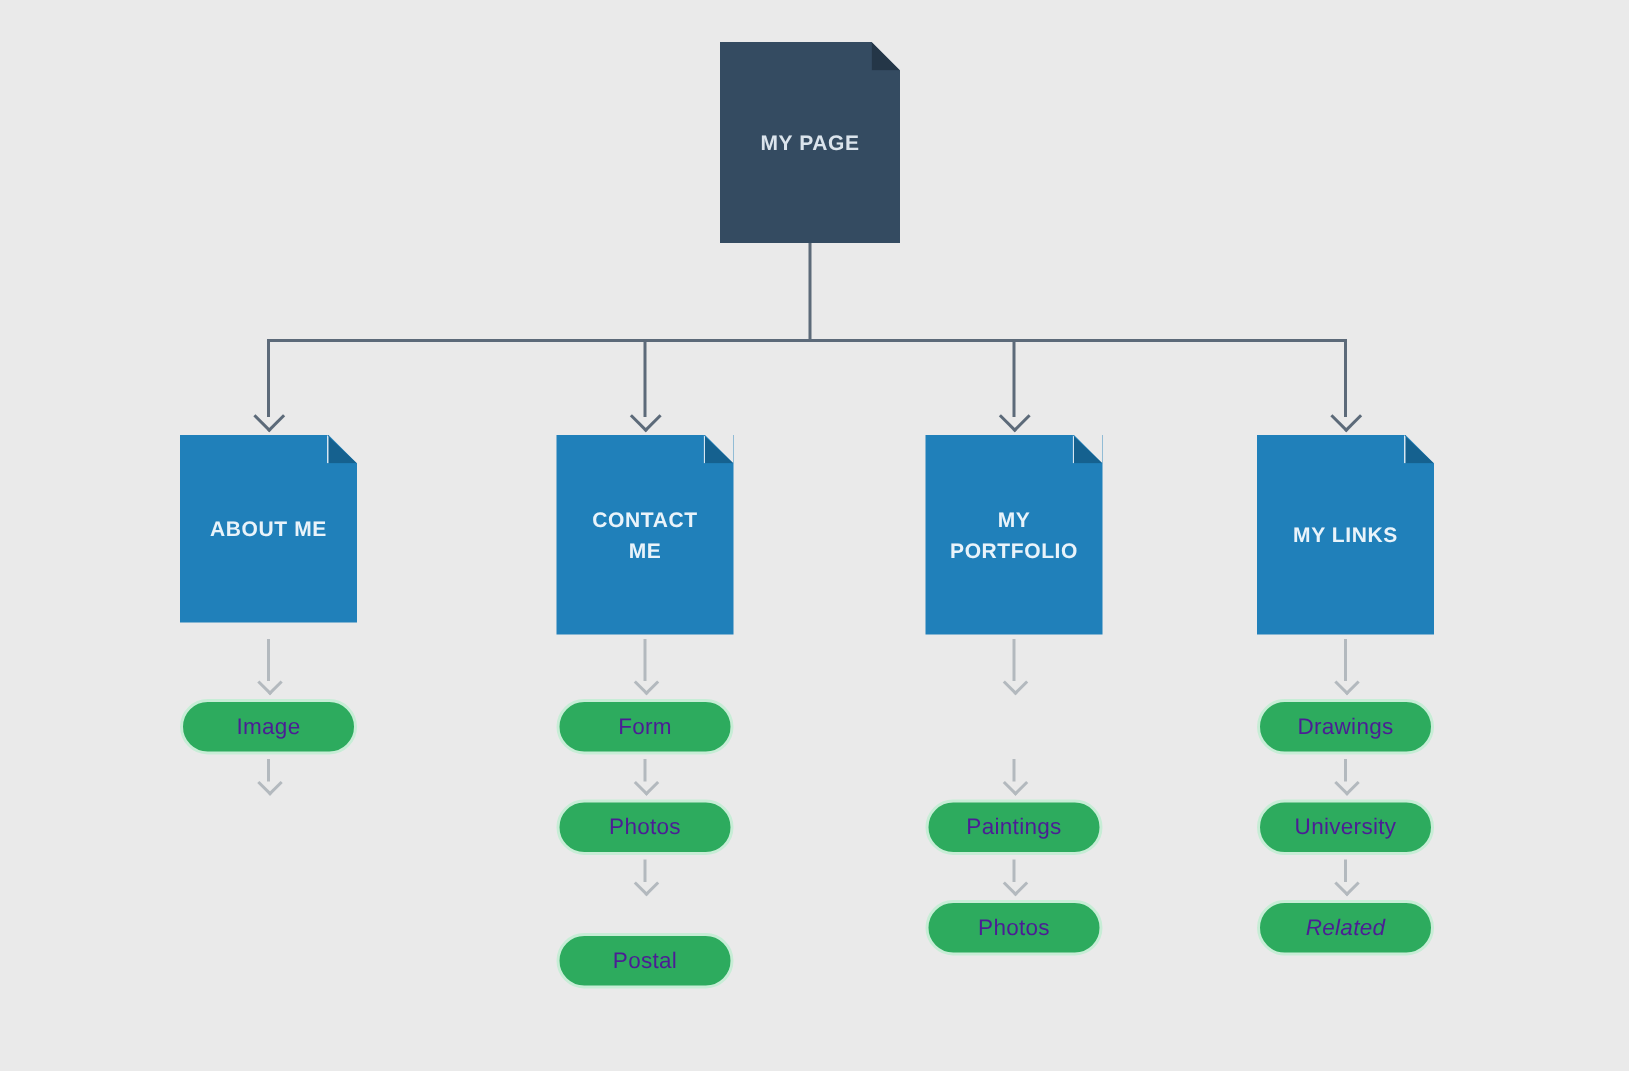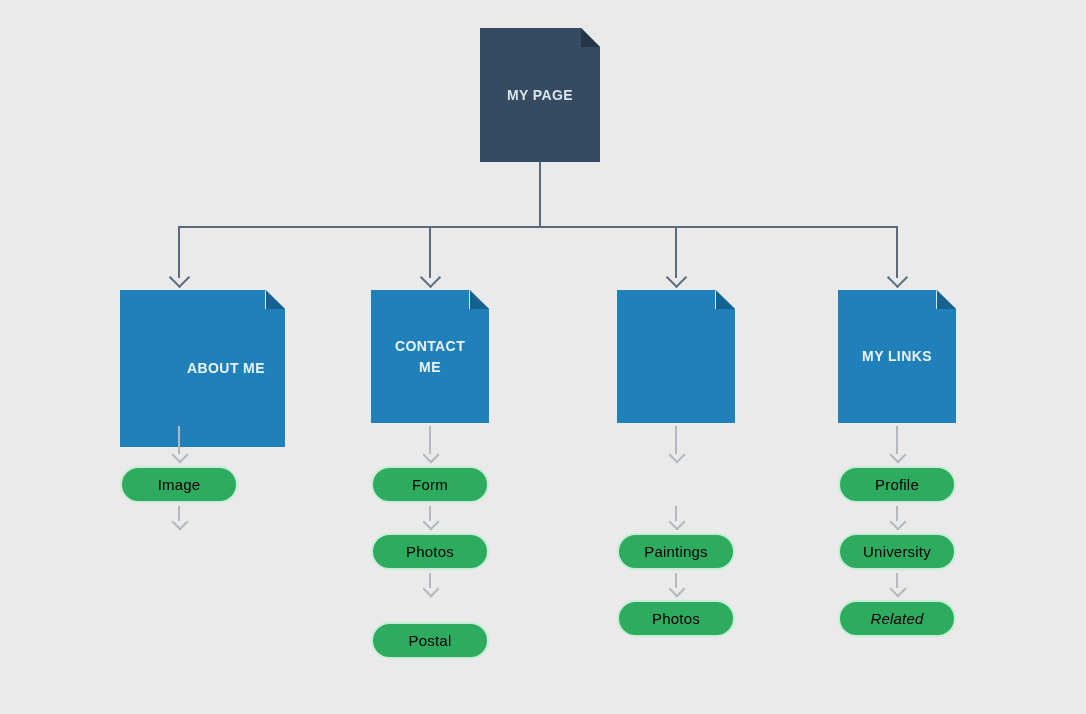"ABOUT ME" div.page { height: 157px -> 125px; padding-left: 47px -> none }
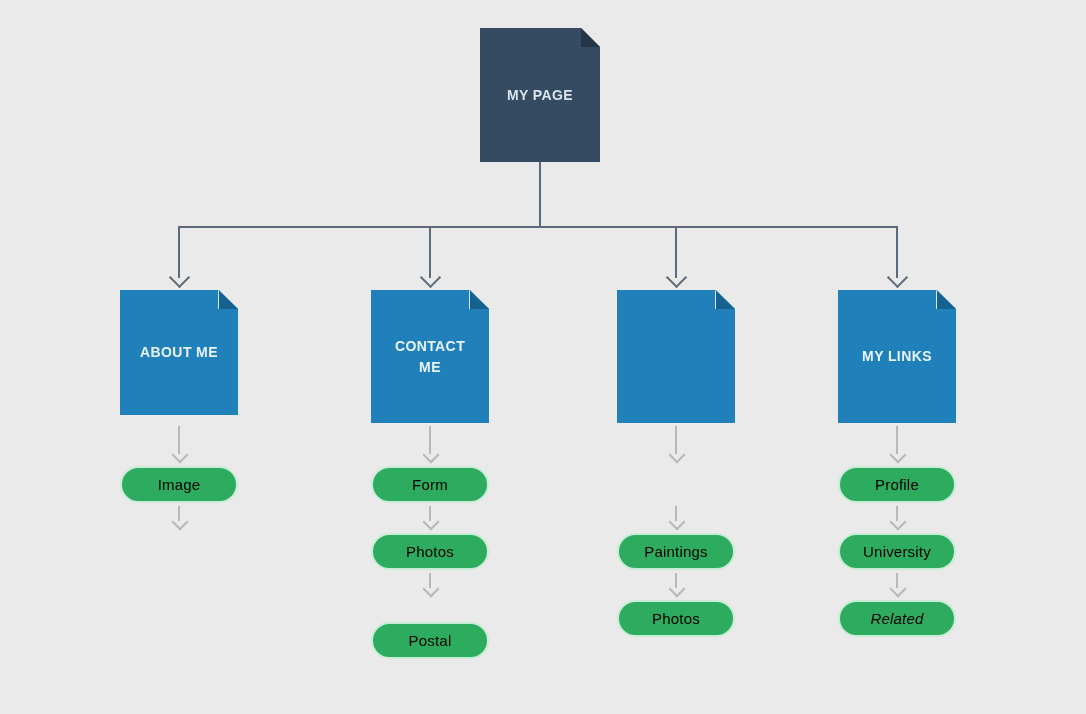"MY PORTFOLIO" span.page-label { html: none -> <span>MY PORTFOLIO</span> }
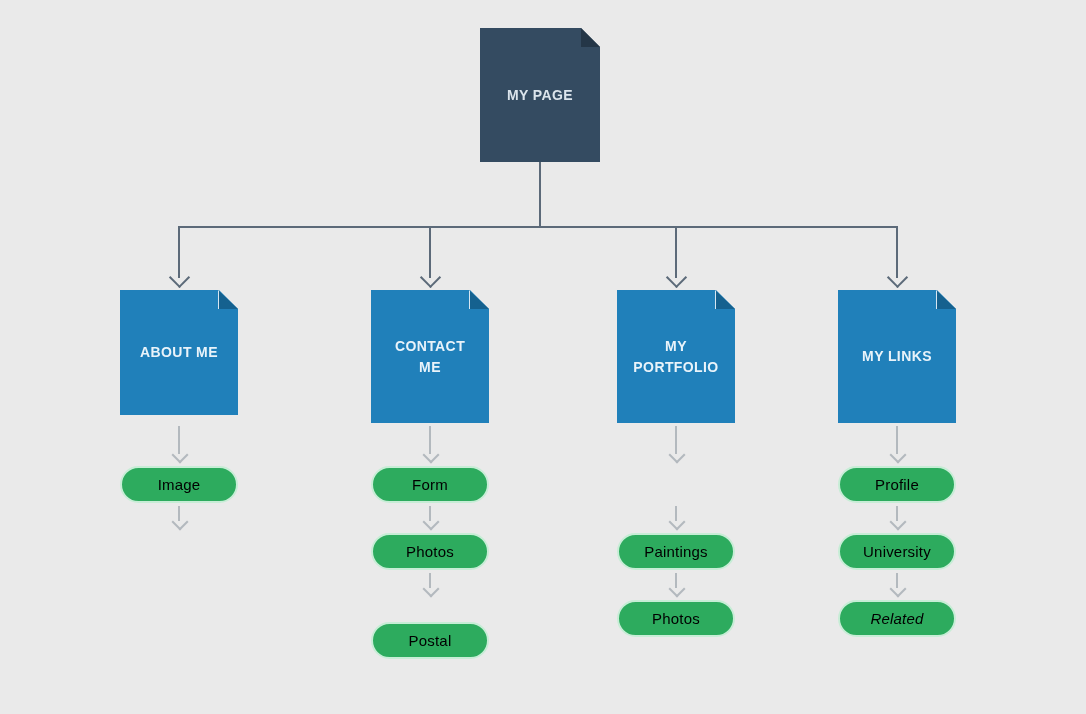"Image" .pill { color: #000000 -> #4c1d95 }
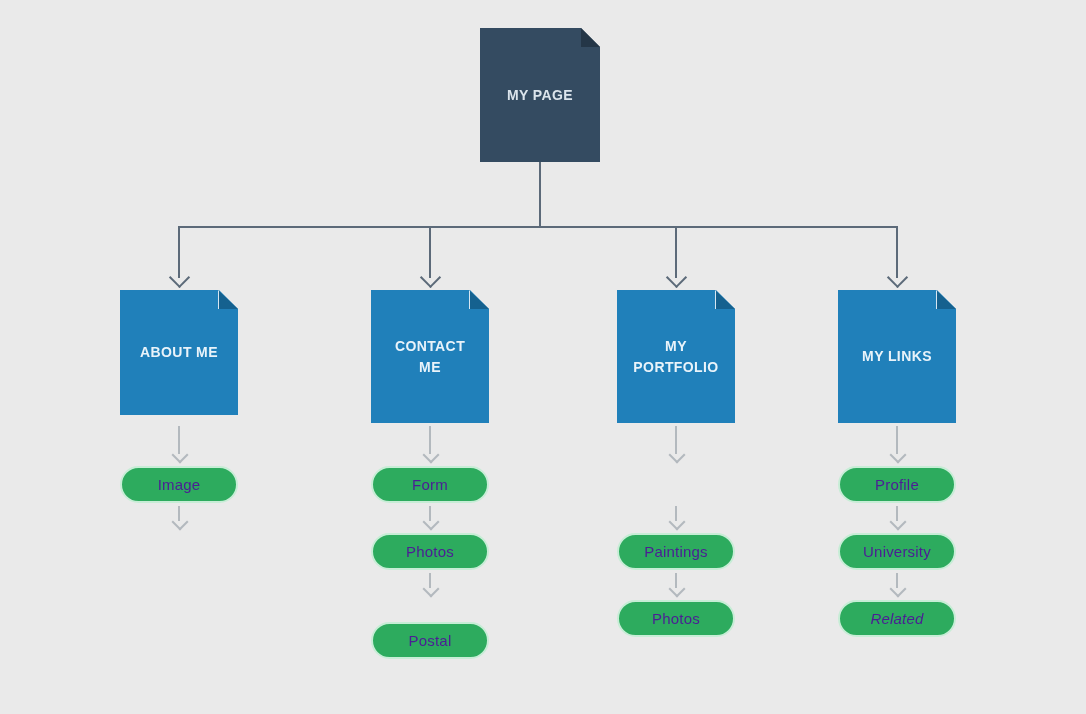"Profile" div.pill { text: Profile -> Drawings }
